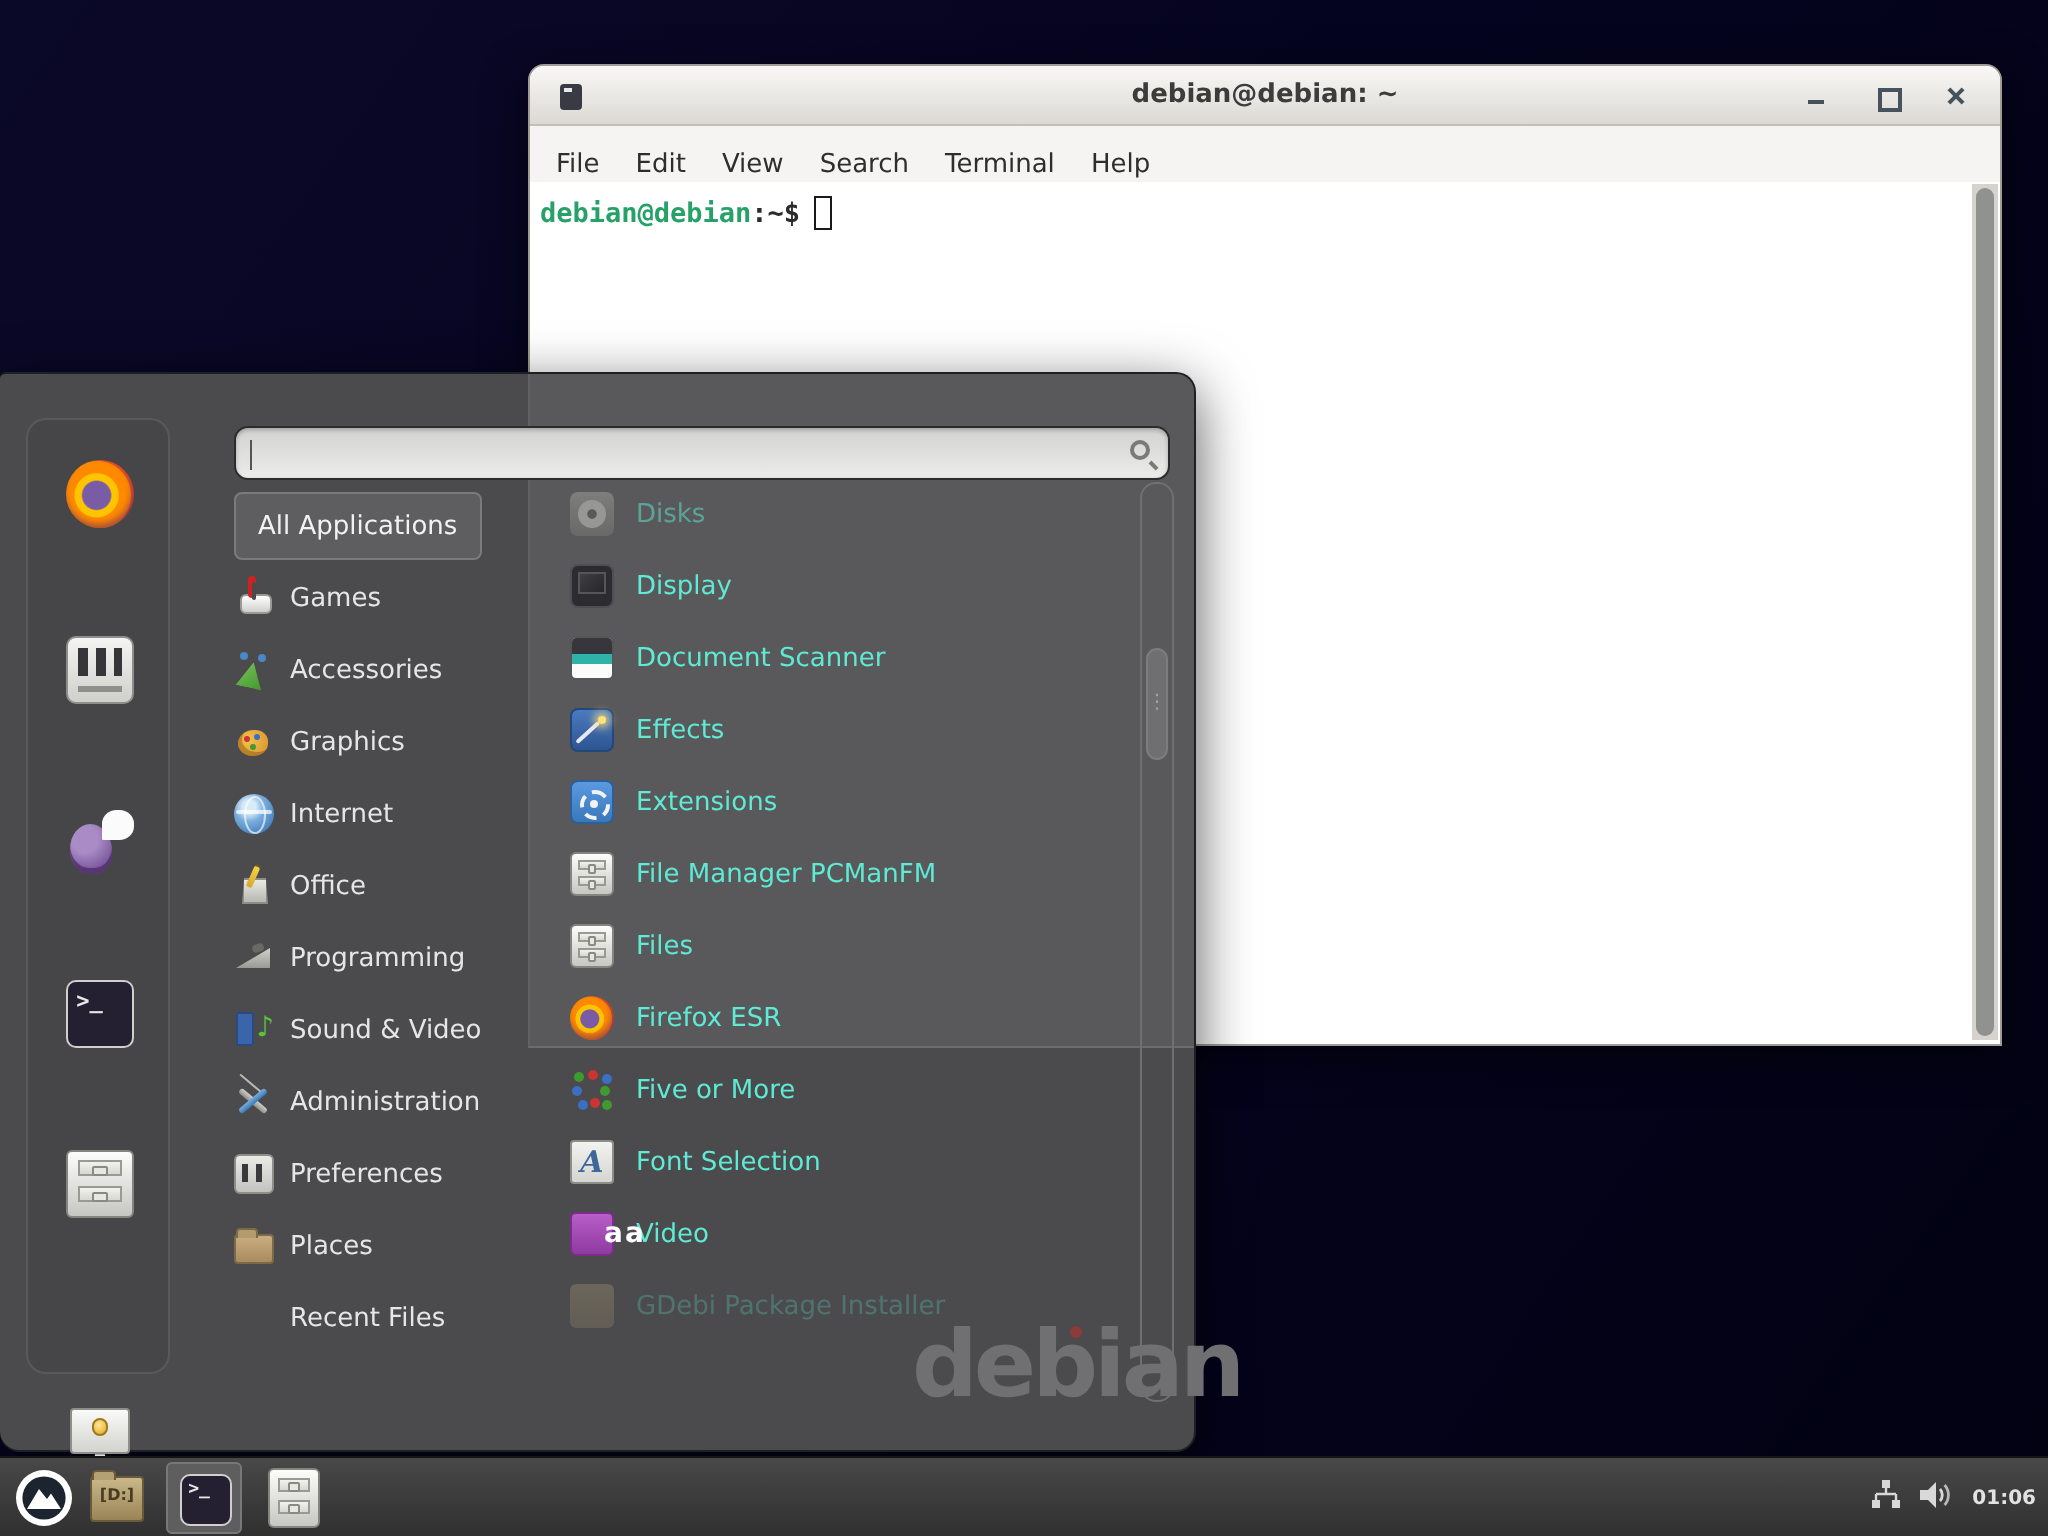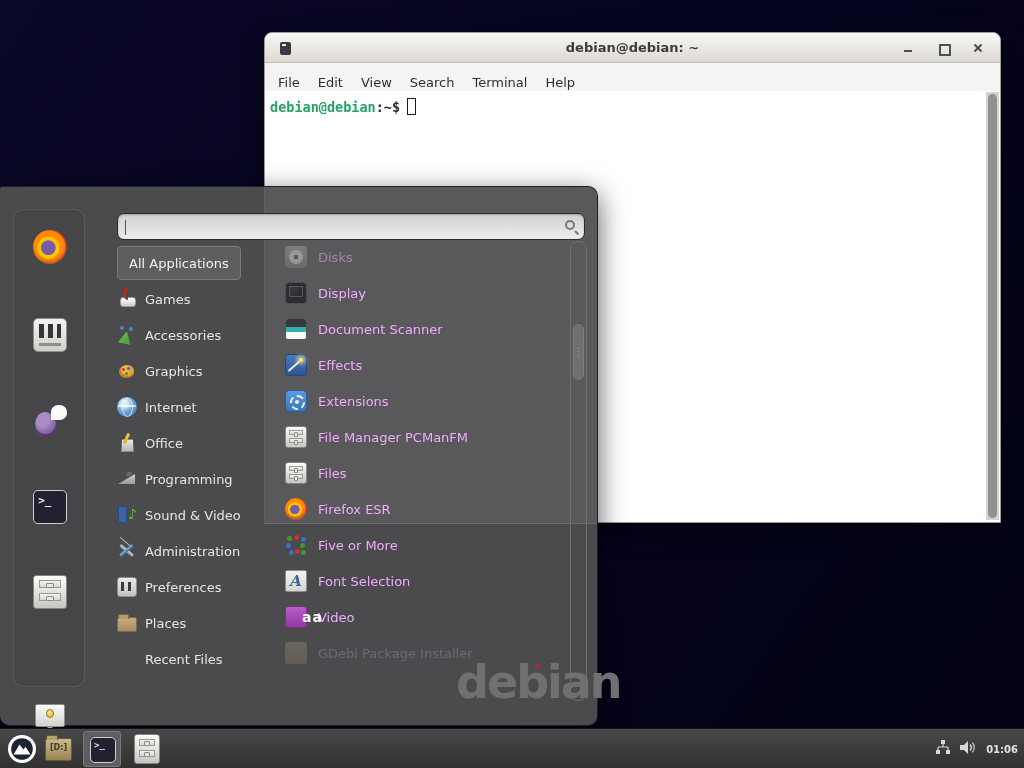"Disks" .app-label { color: #f0abfc -> #5eead4 }
